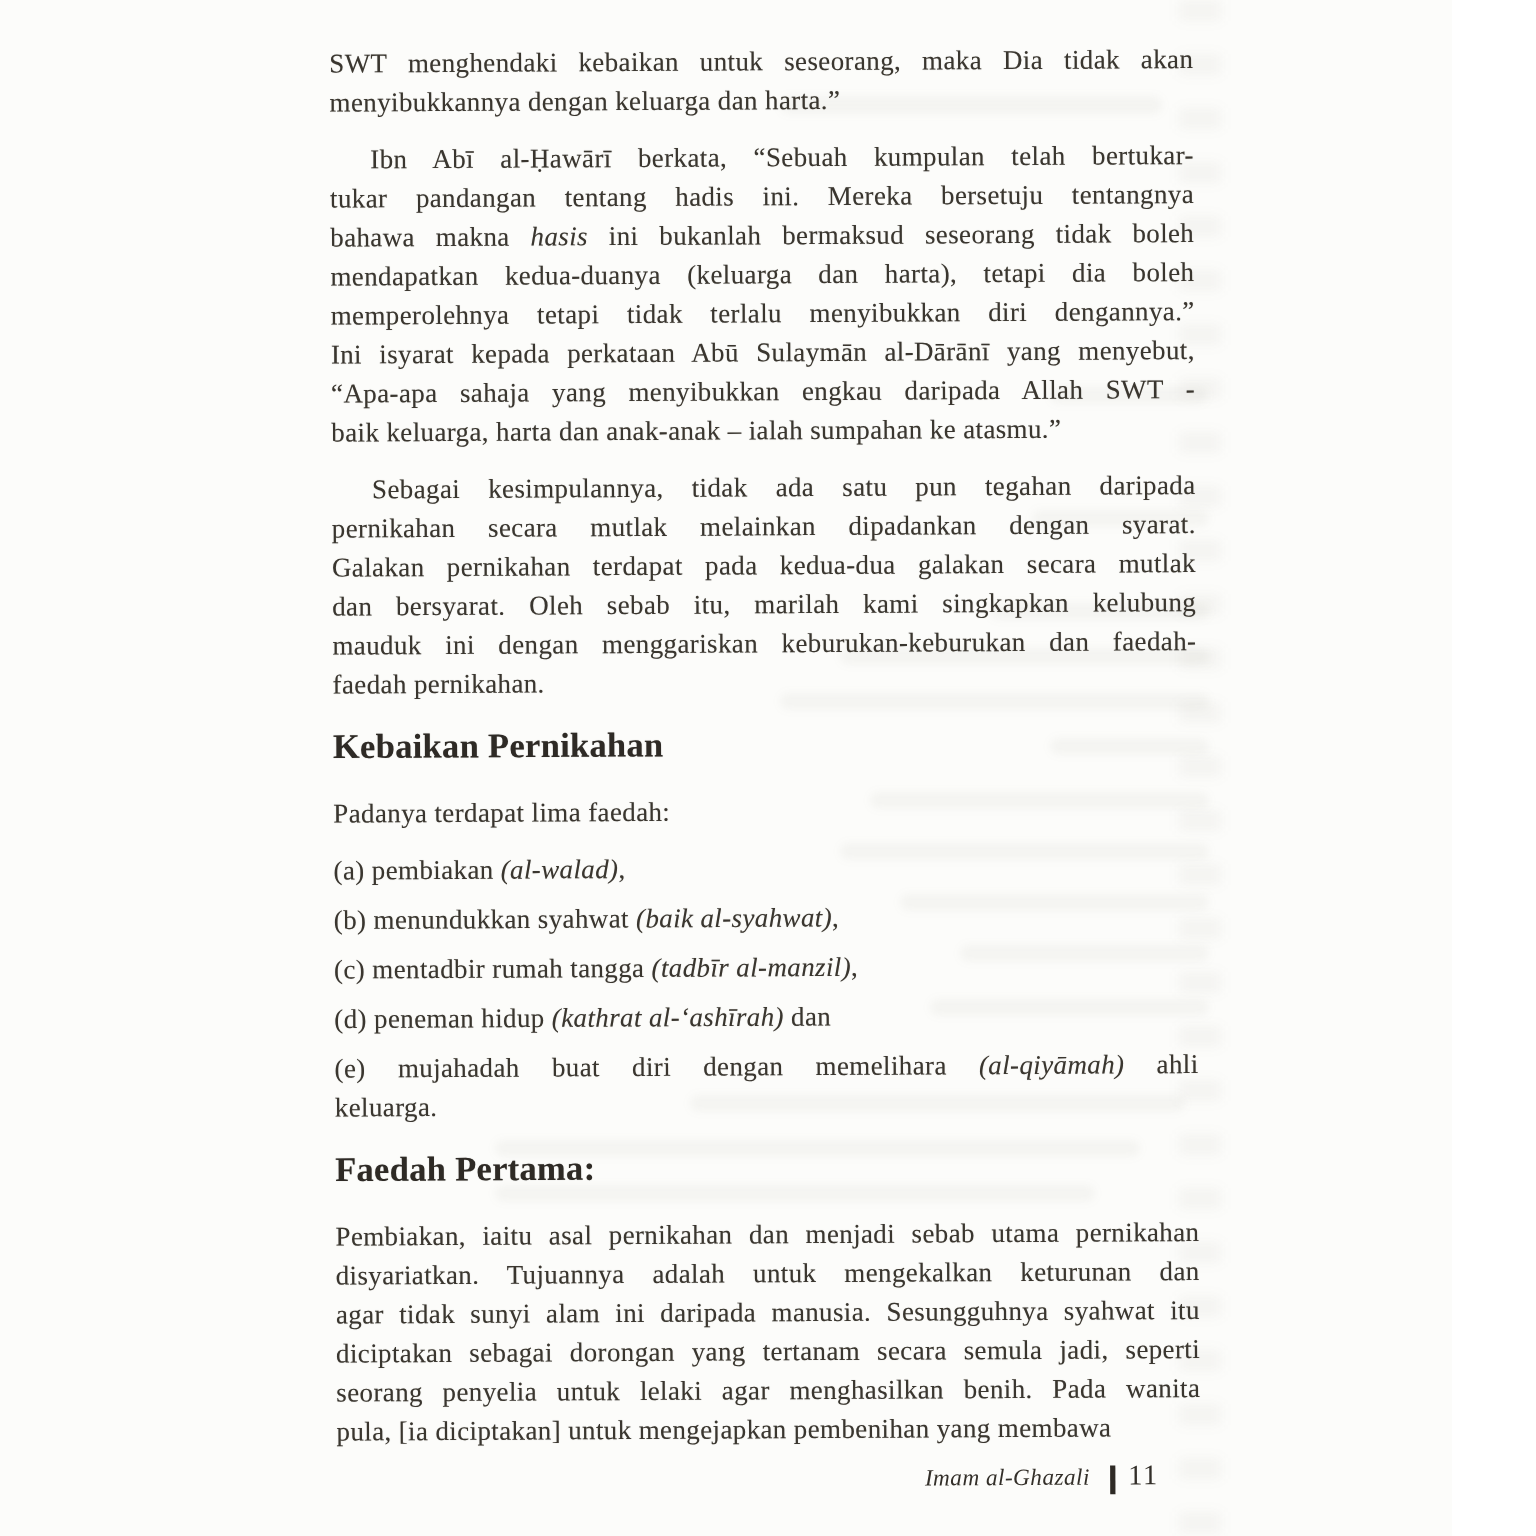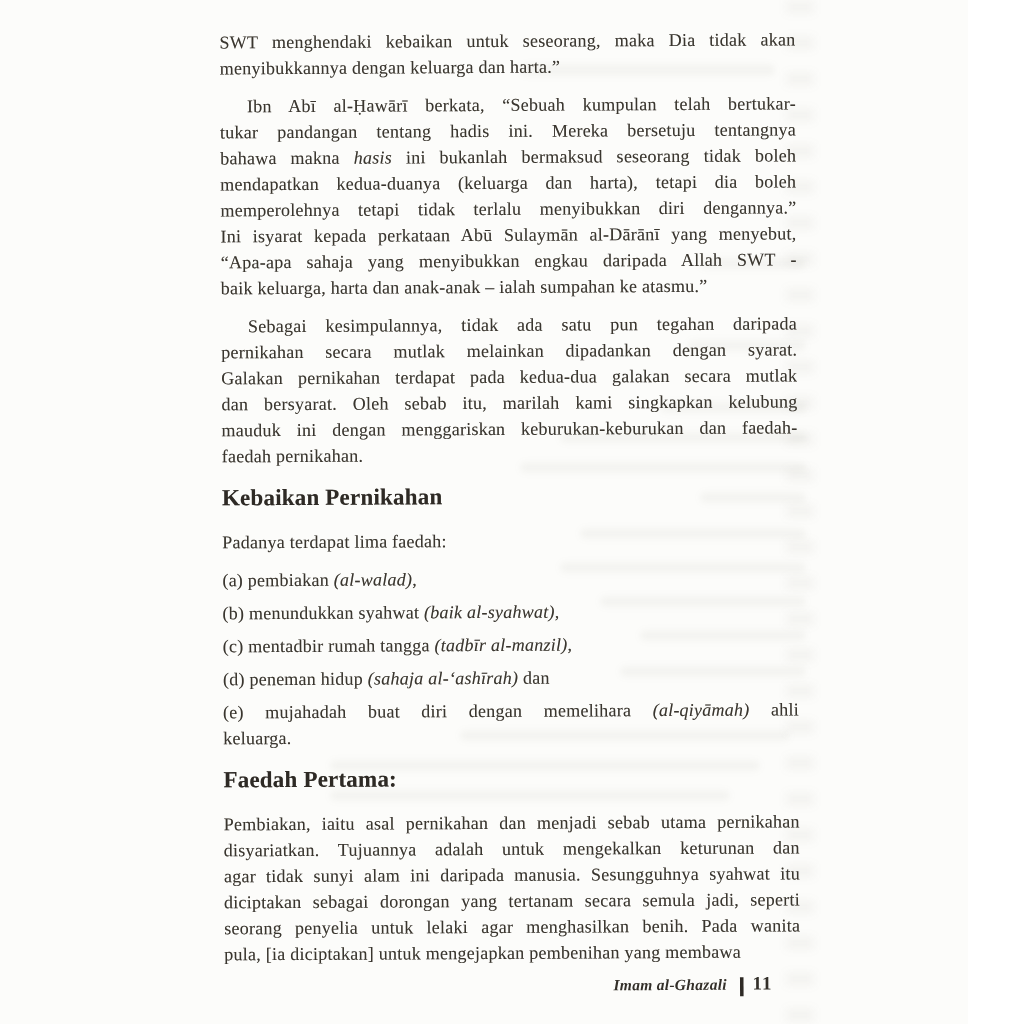"(sahaja al-‘ashīrah)" i { text: sahaja -> kathrat }
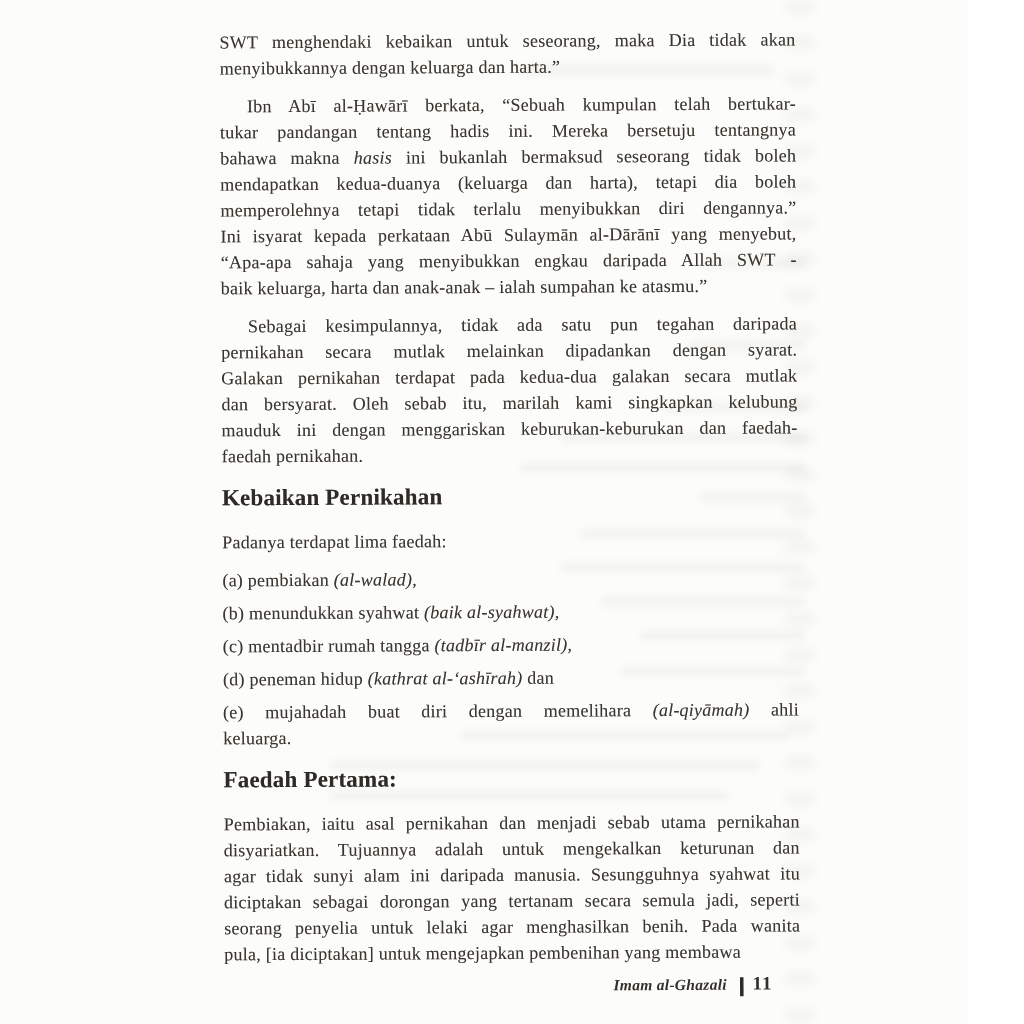"Imam al-Ghazali" .footer .author { font-weight: bold -> normal }
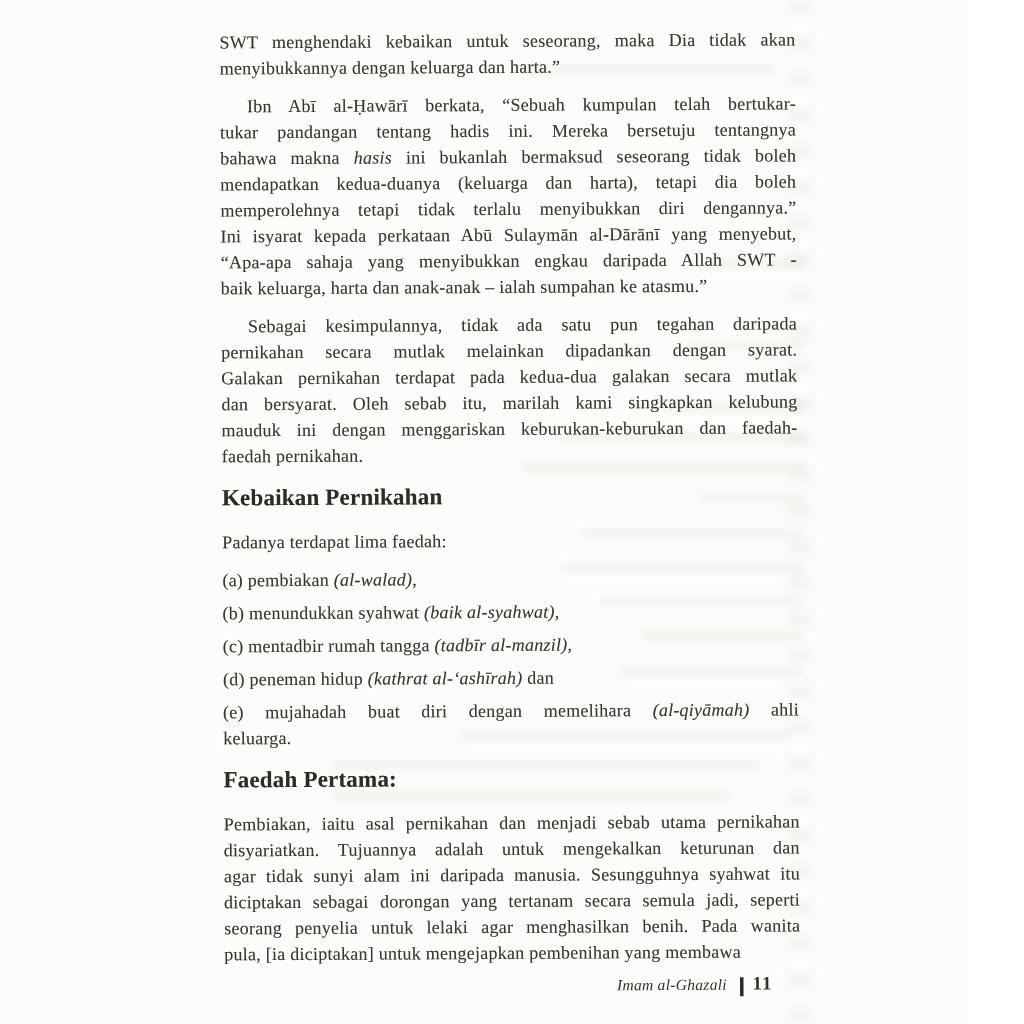"11" .footer .pagenum { font-weight: bold -> normal }
